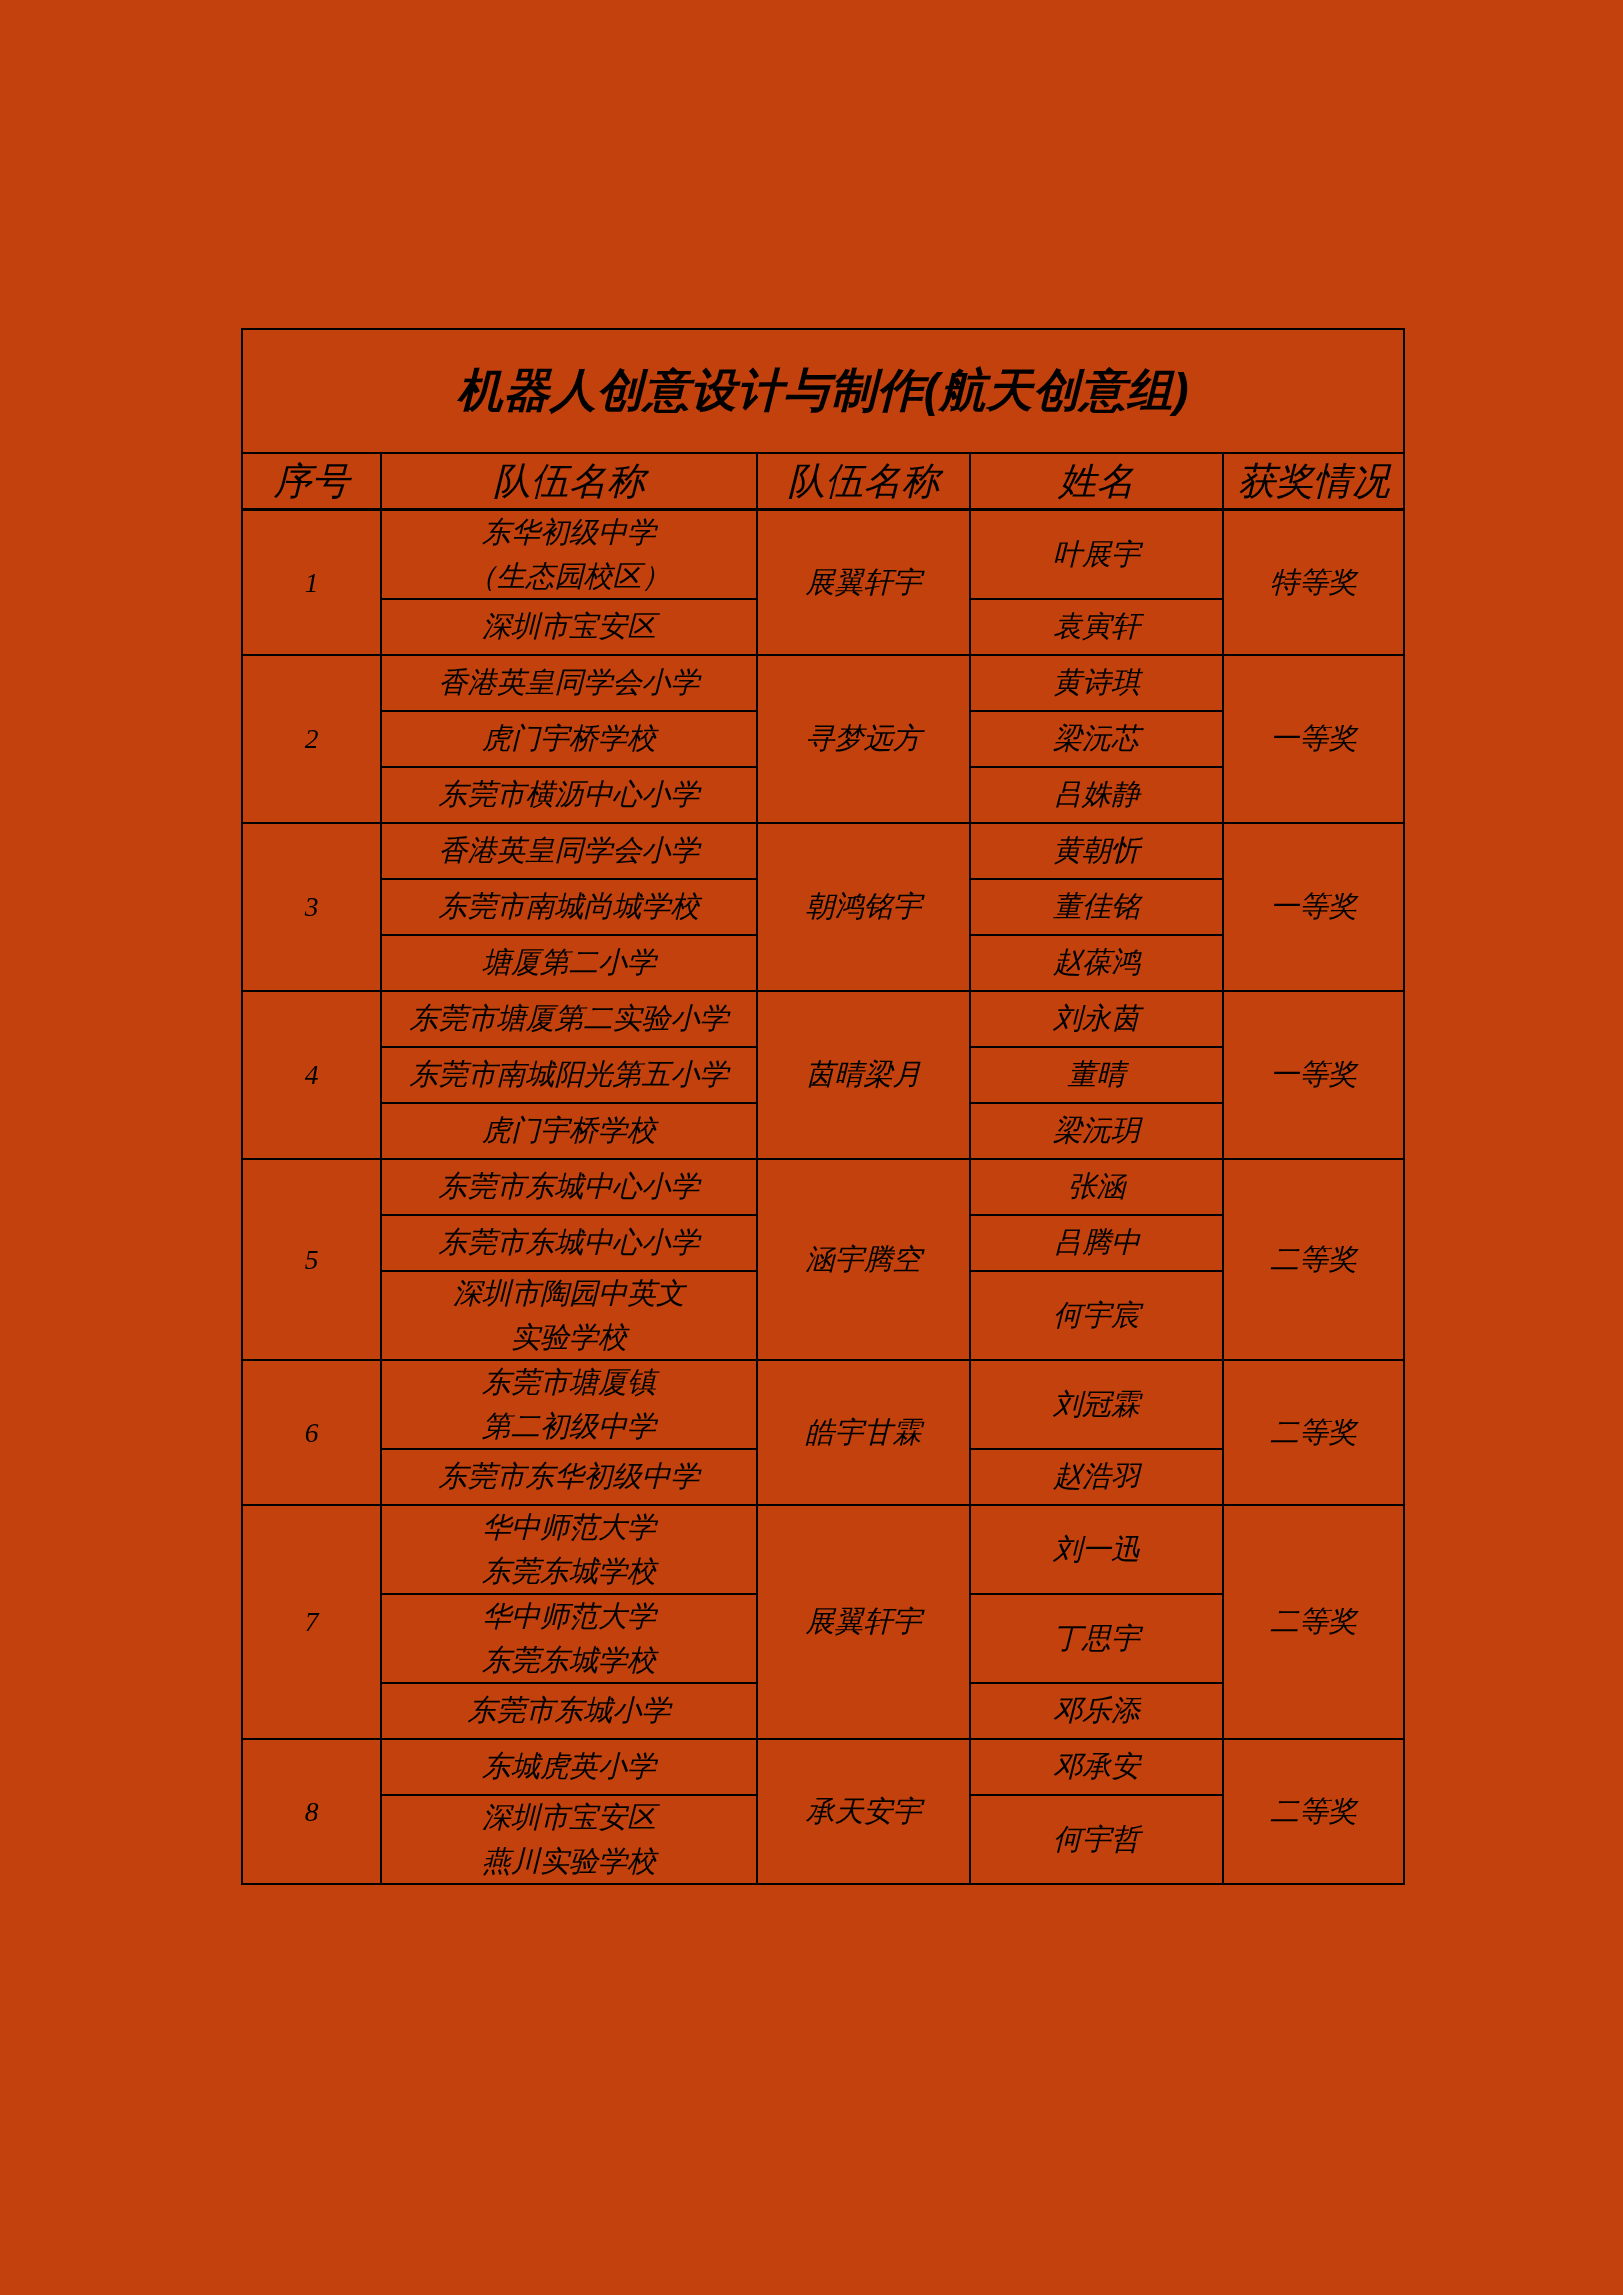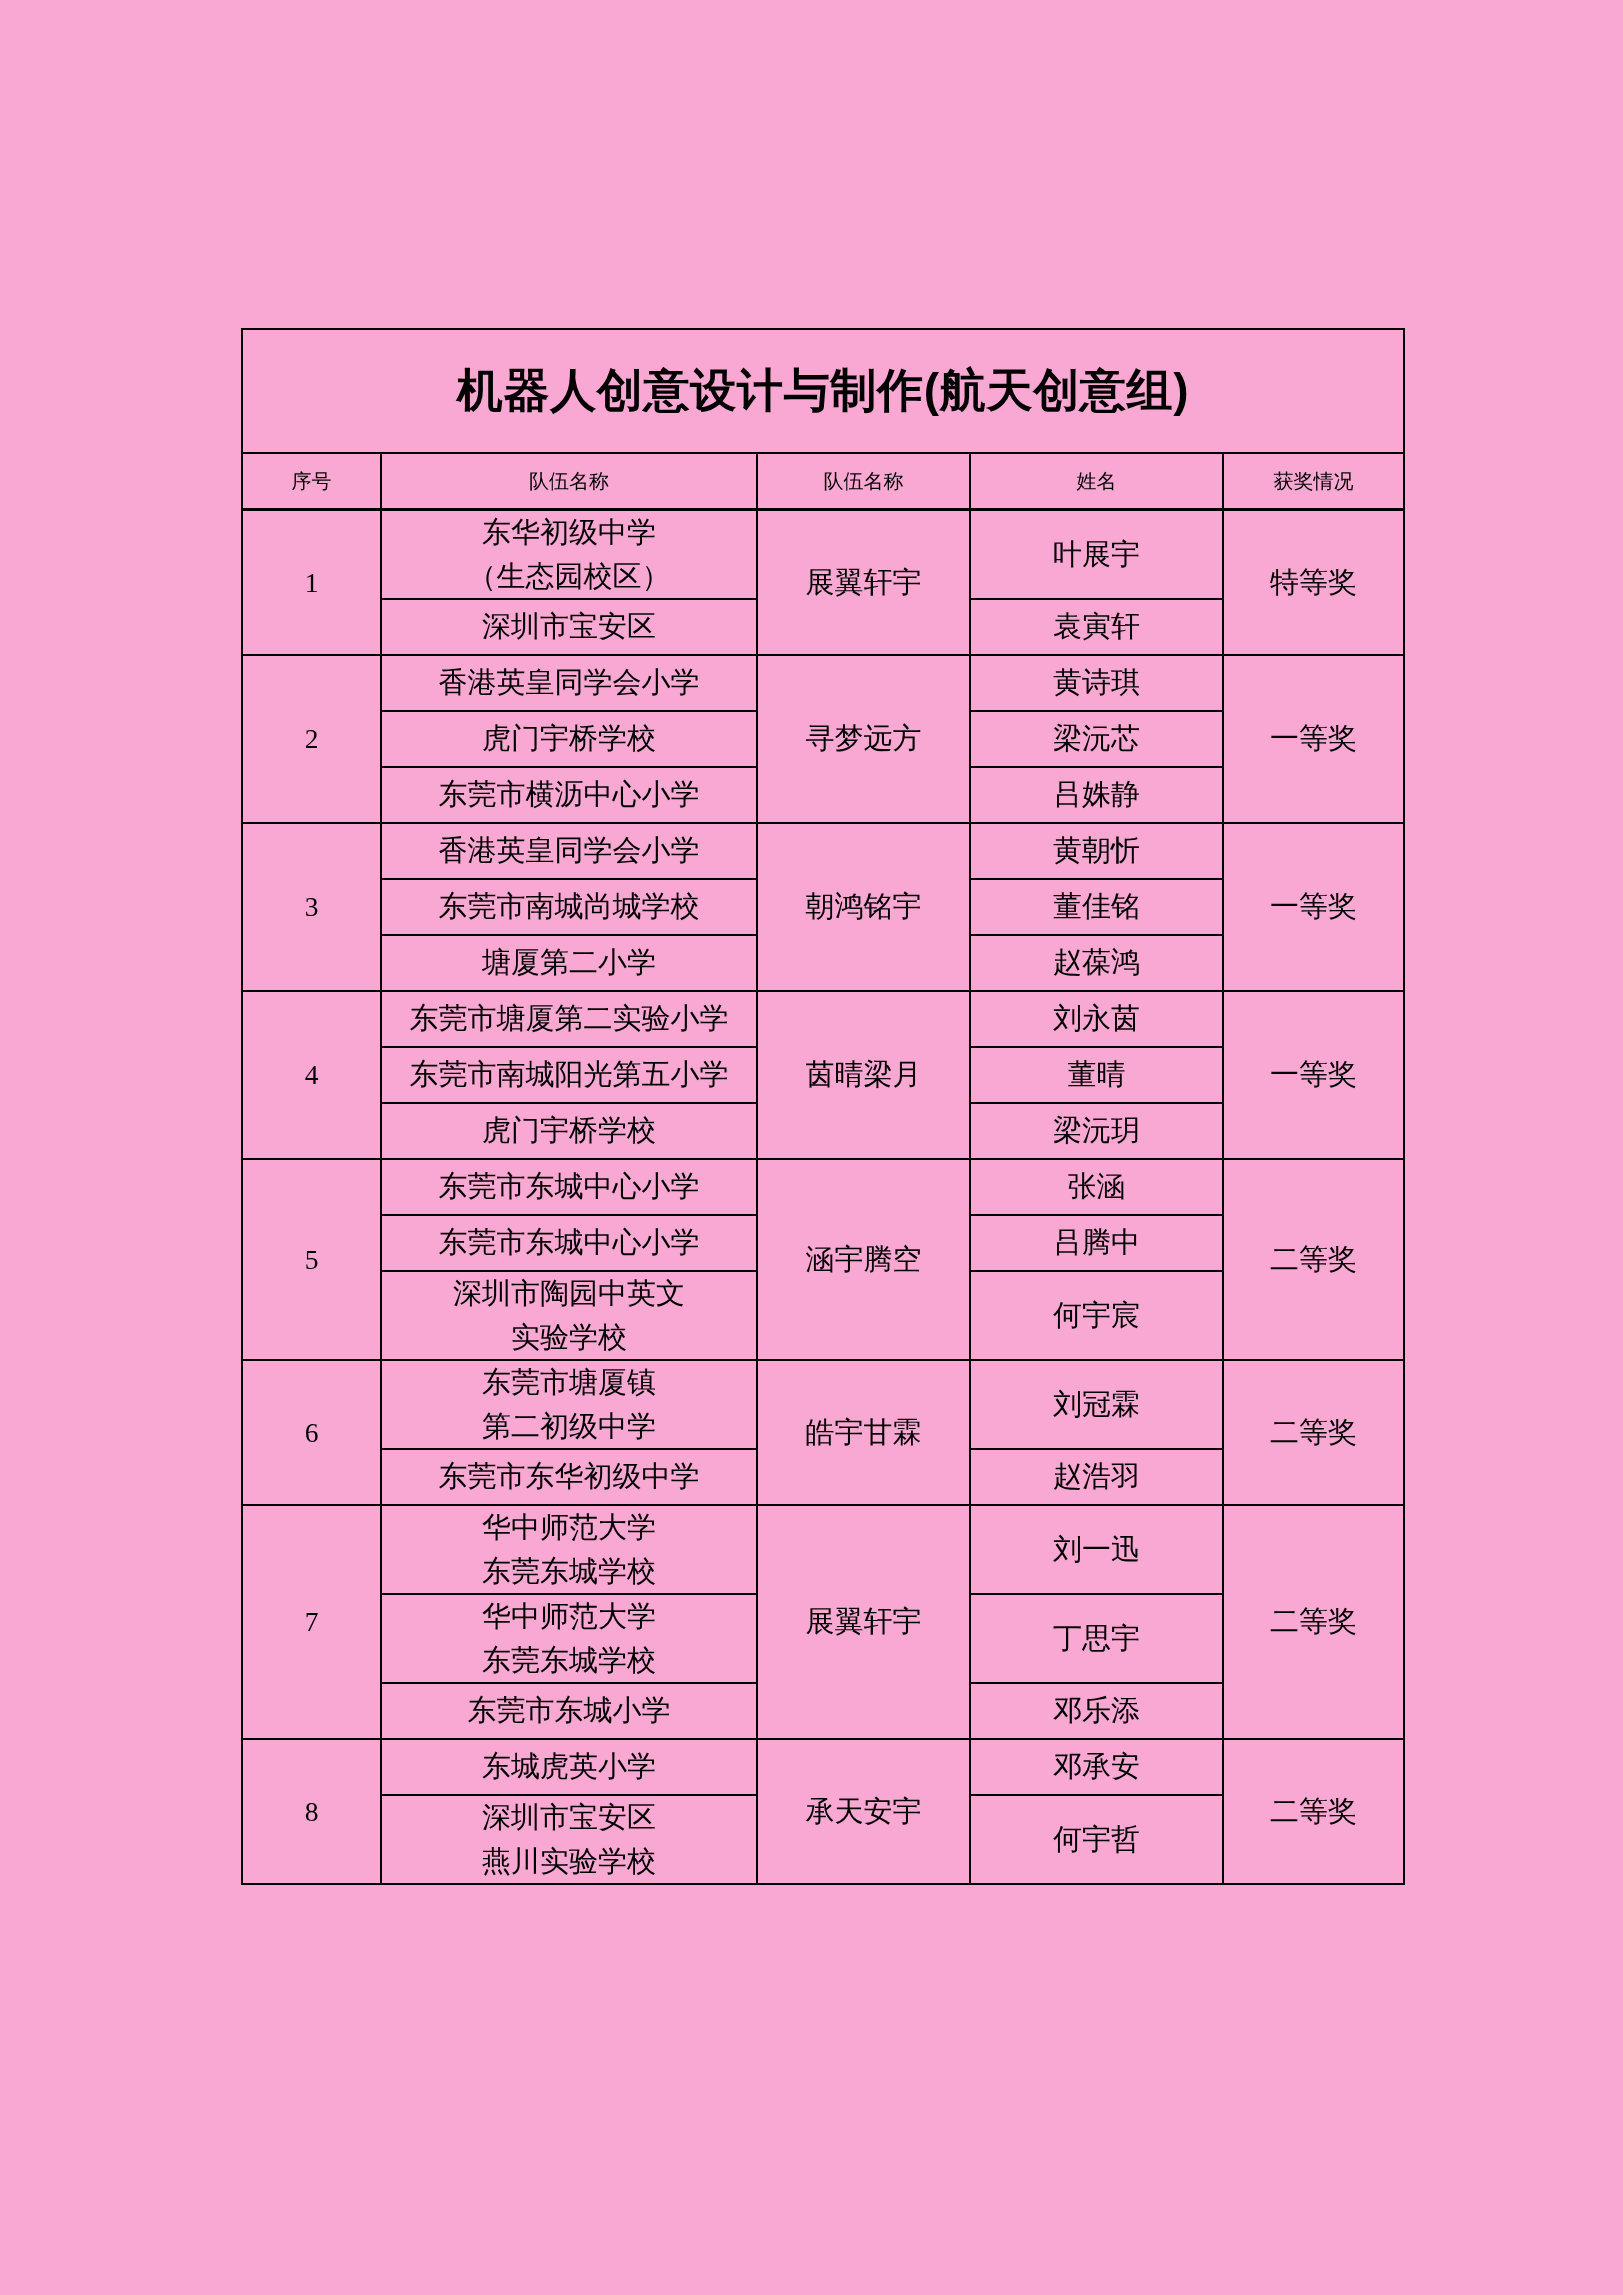"机器人创意设计与制作(航天创意组)" .page { background: #f9a8d4 -> #c2410c; font-style: none -> italic }
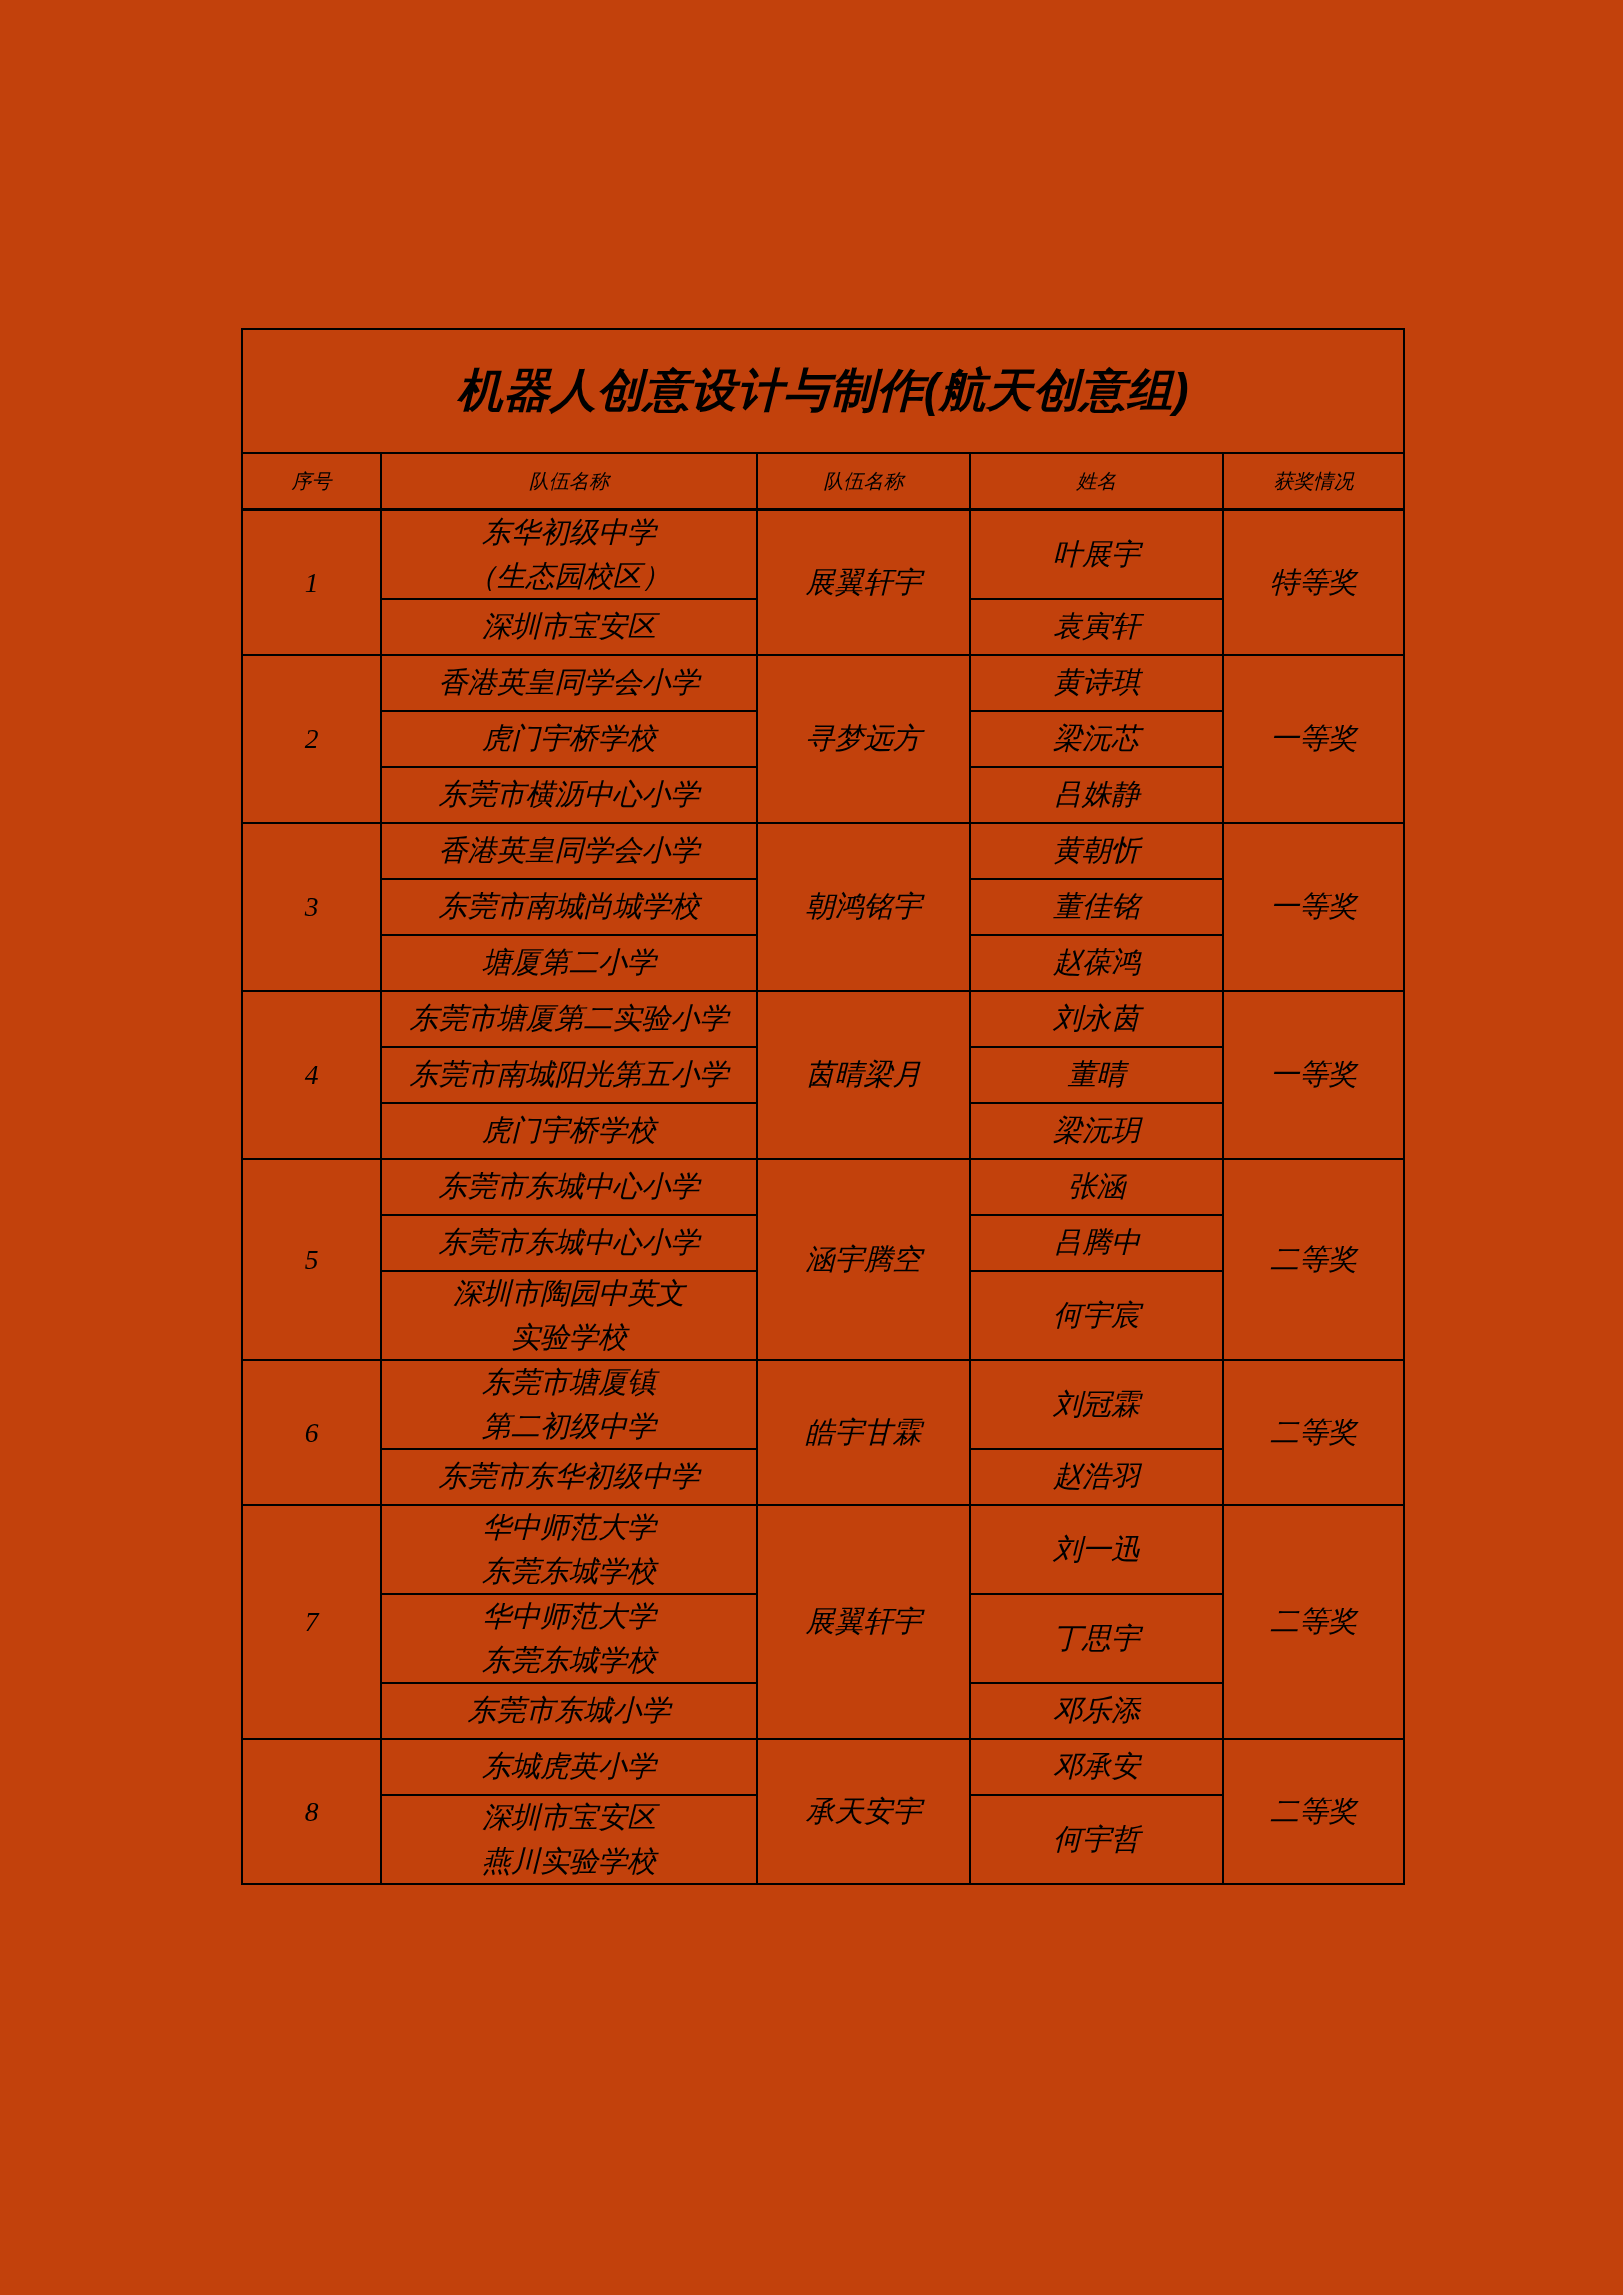"序号" tr.header-row th { font-size: 20px -> 38px }
